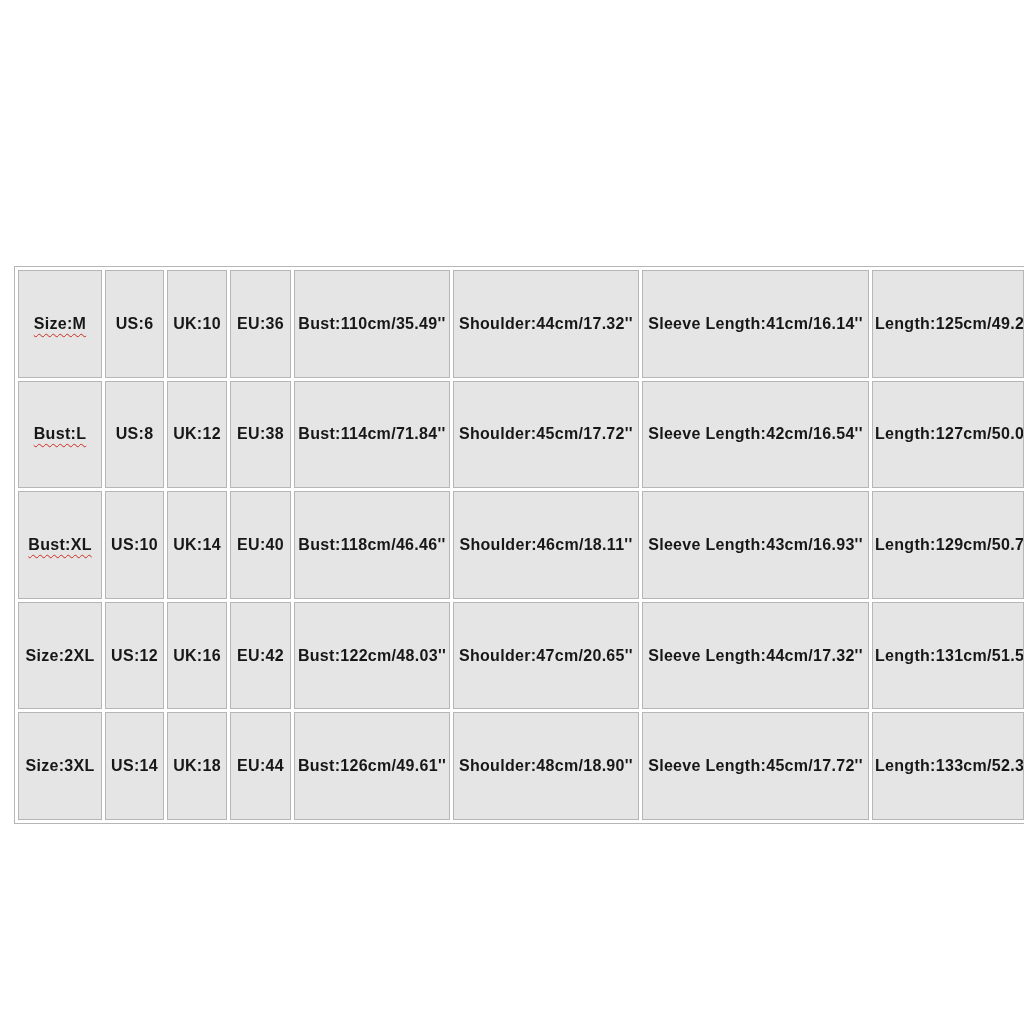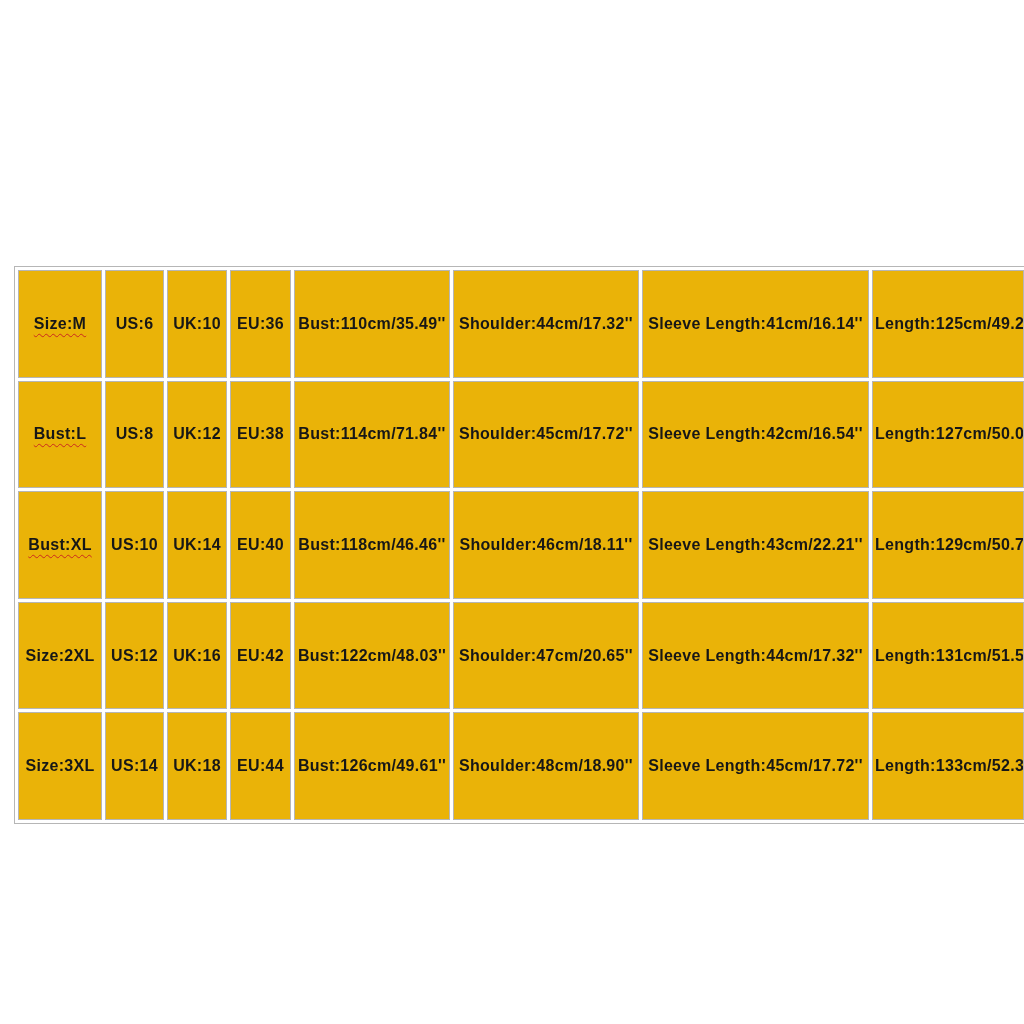"Size:M" table.size-table td { background: #eab308 -> #e5e5e5 }
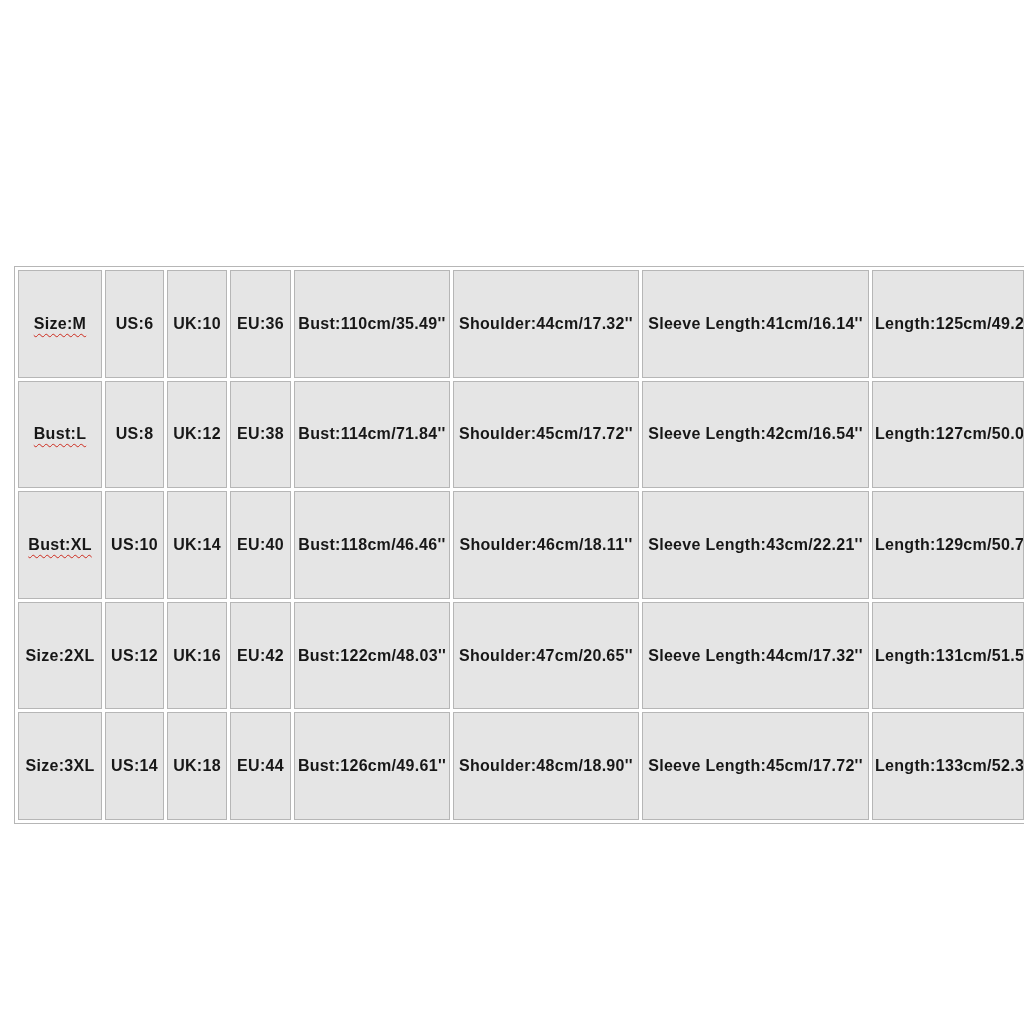"Sleeve Length:43cm/22.21''" span { text: Length:43cm/22.21'' -> Length:43cm/16.93'' }
